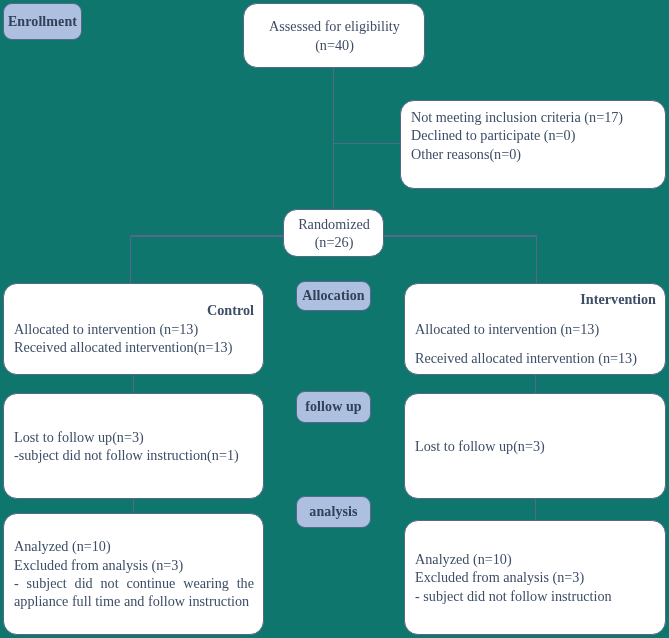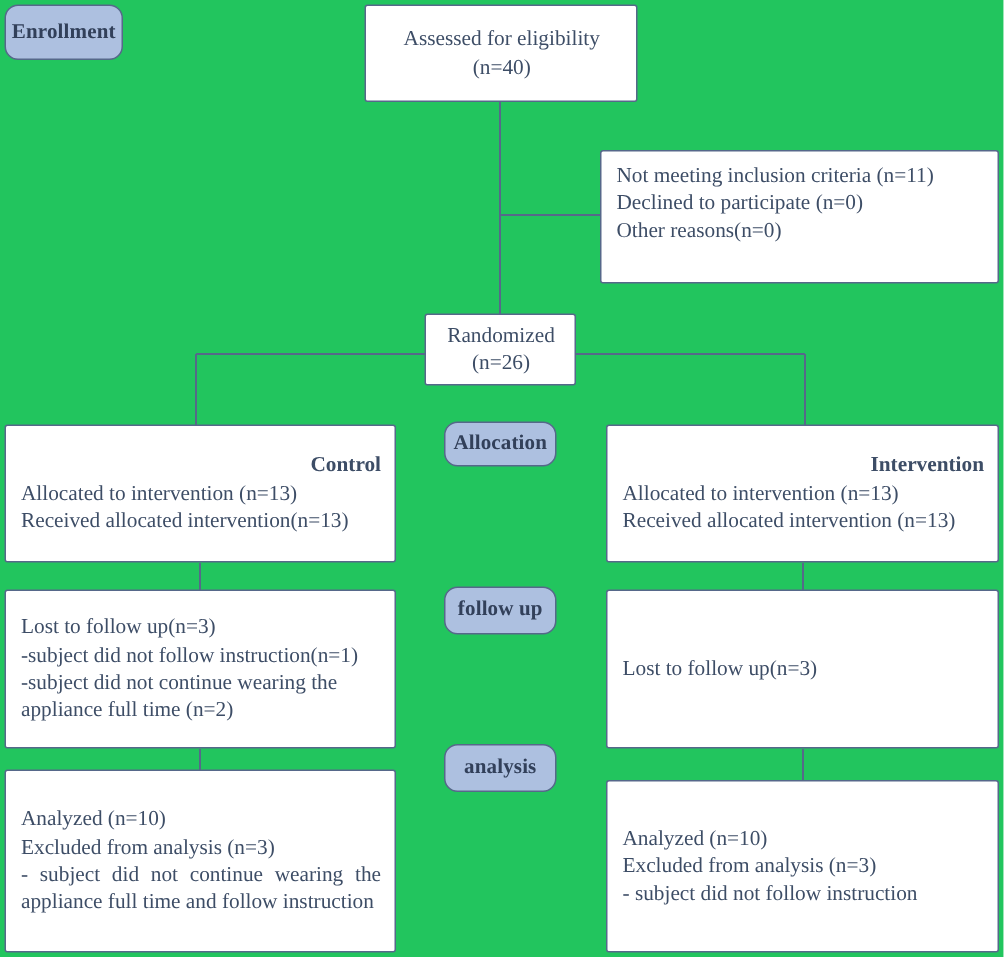"Enrollment" #diagram { background: #22c55e -> #0f766e }
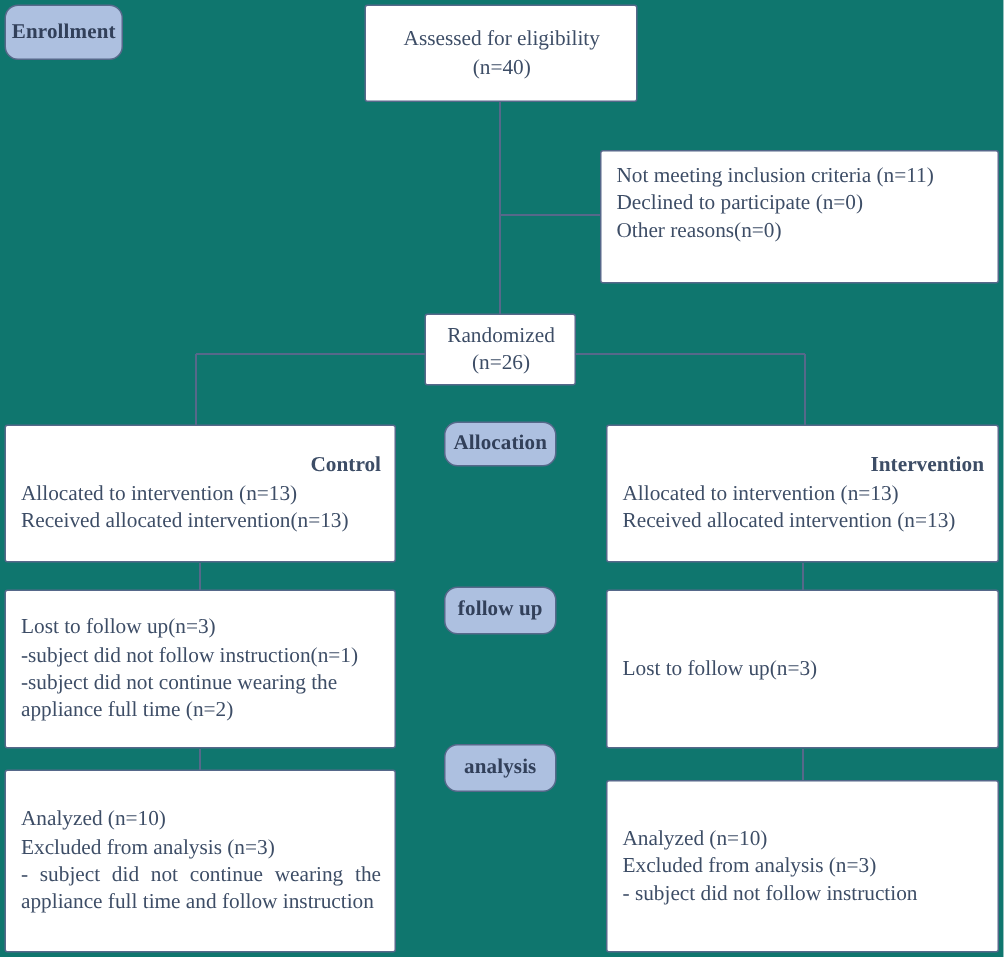"Assessed for eligibility" .node { border-radius: 2px -> 14px }
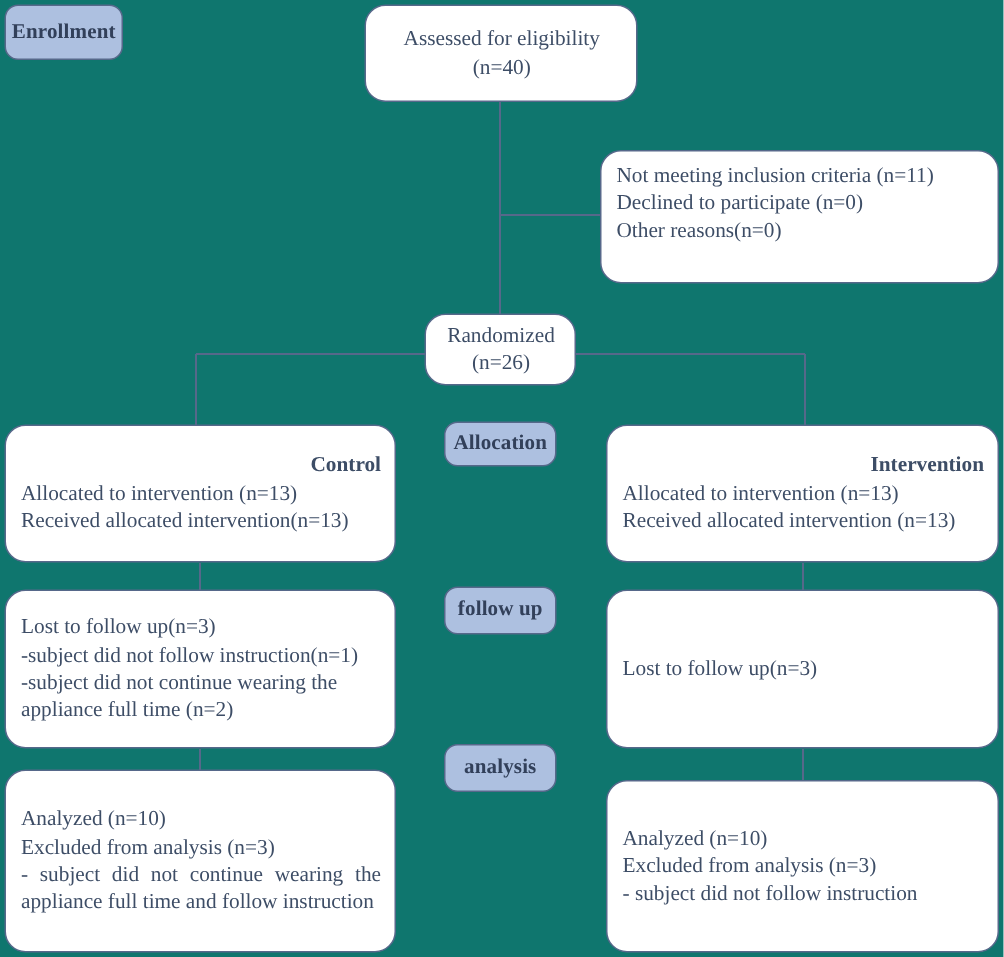"Not meeting inclusion criteria (n=11)" span.ln { text: 11 -> 17 }
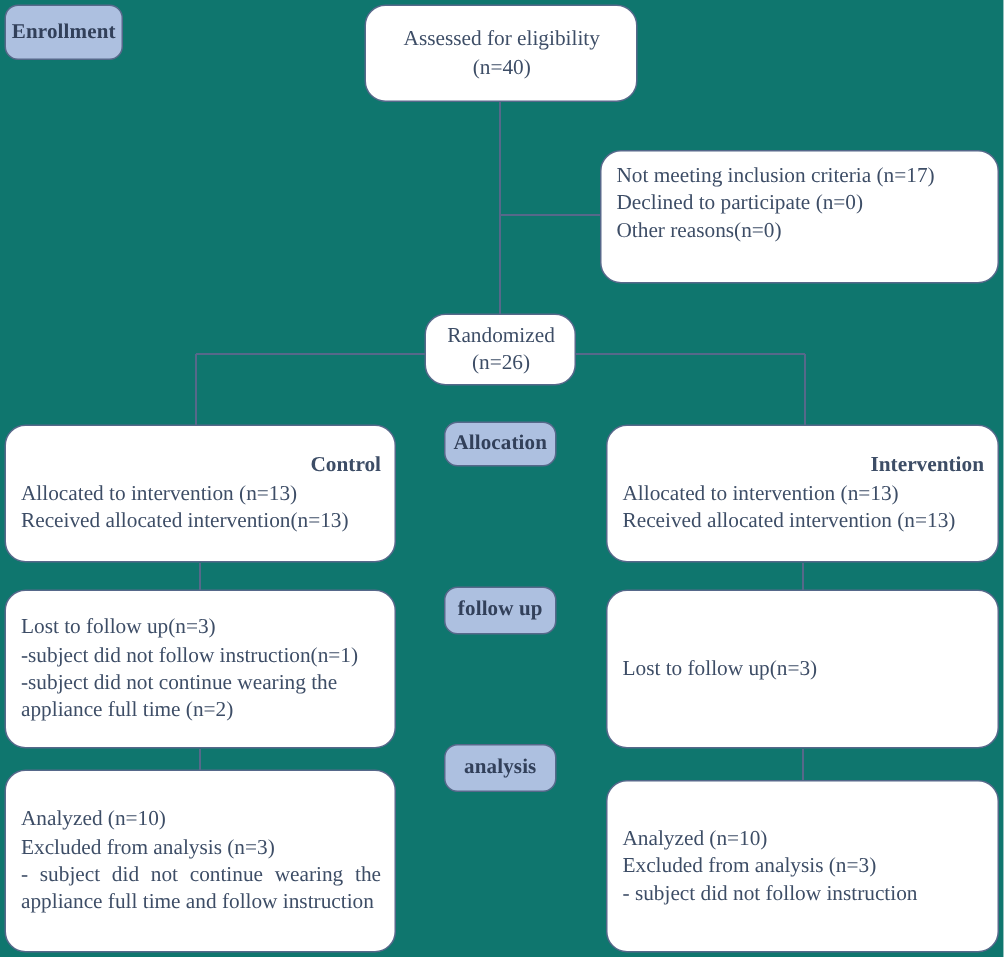"Intervention" #node-intervention { gap: none -> 11px }
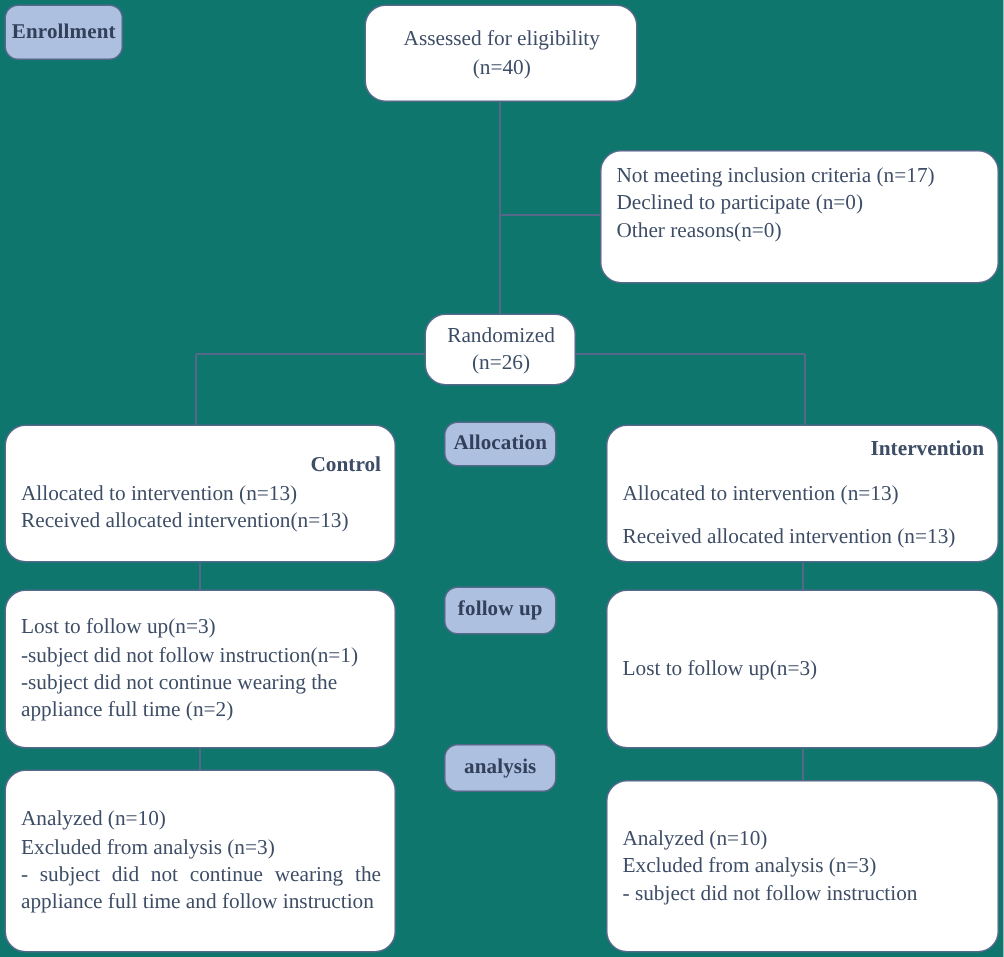"-subject did not continue wearing" span.ln { html: <span>-subject did not continue wearing the appliance full time (n=2)</span> -> none }
